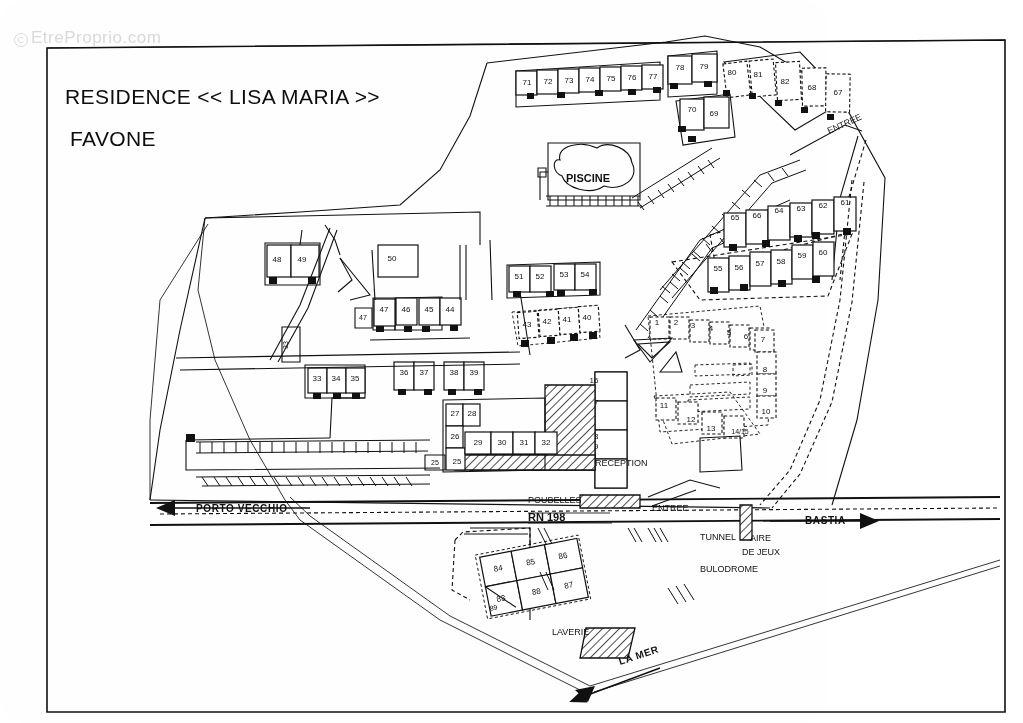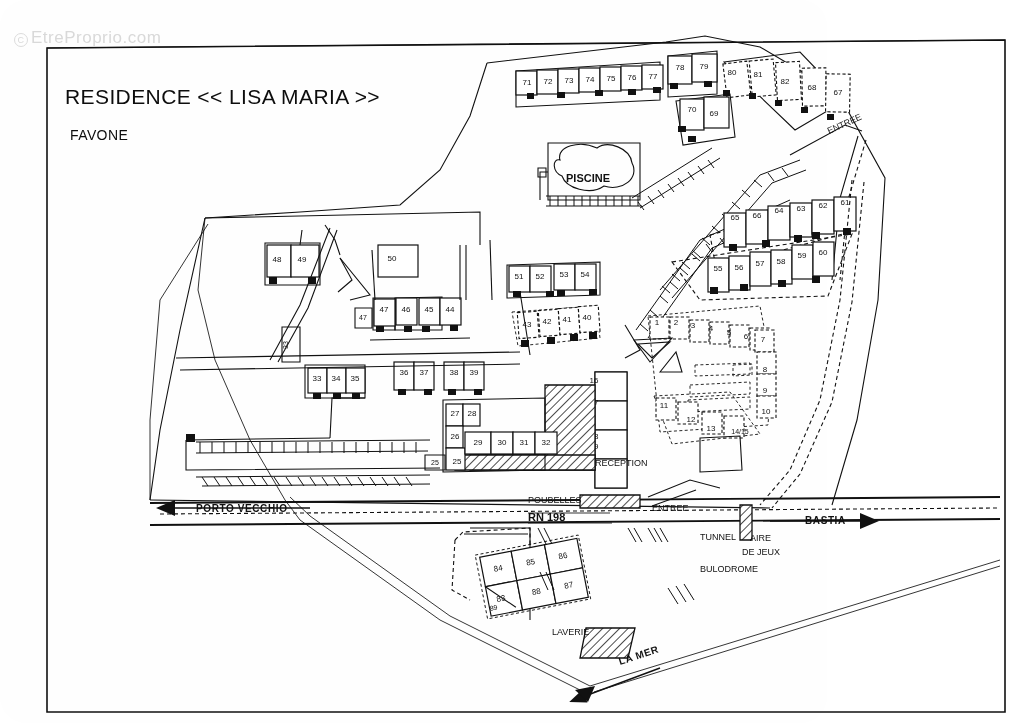"FAVONE" #t2 { font-size: 14px -> 21px }
